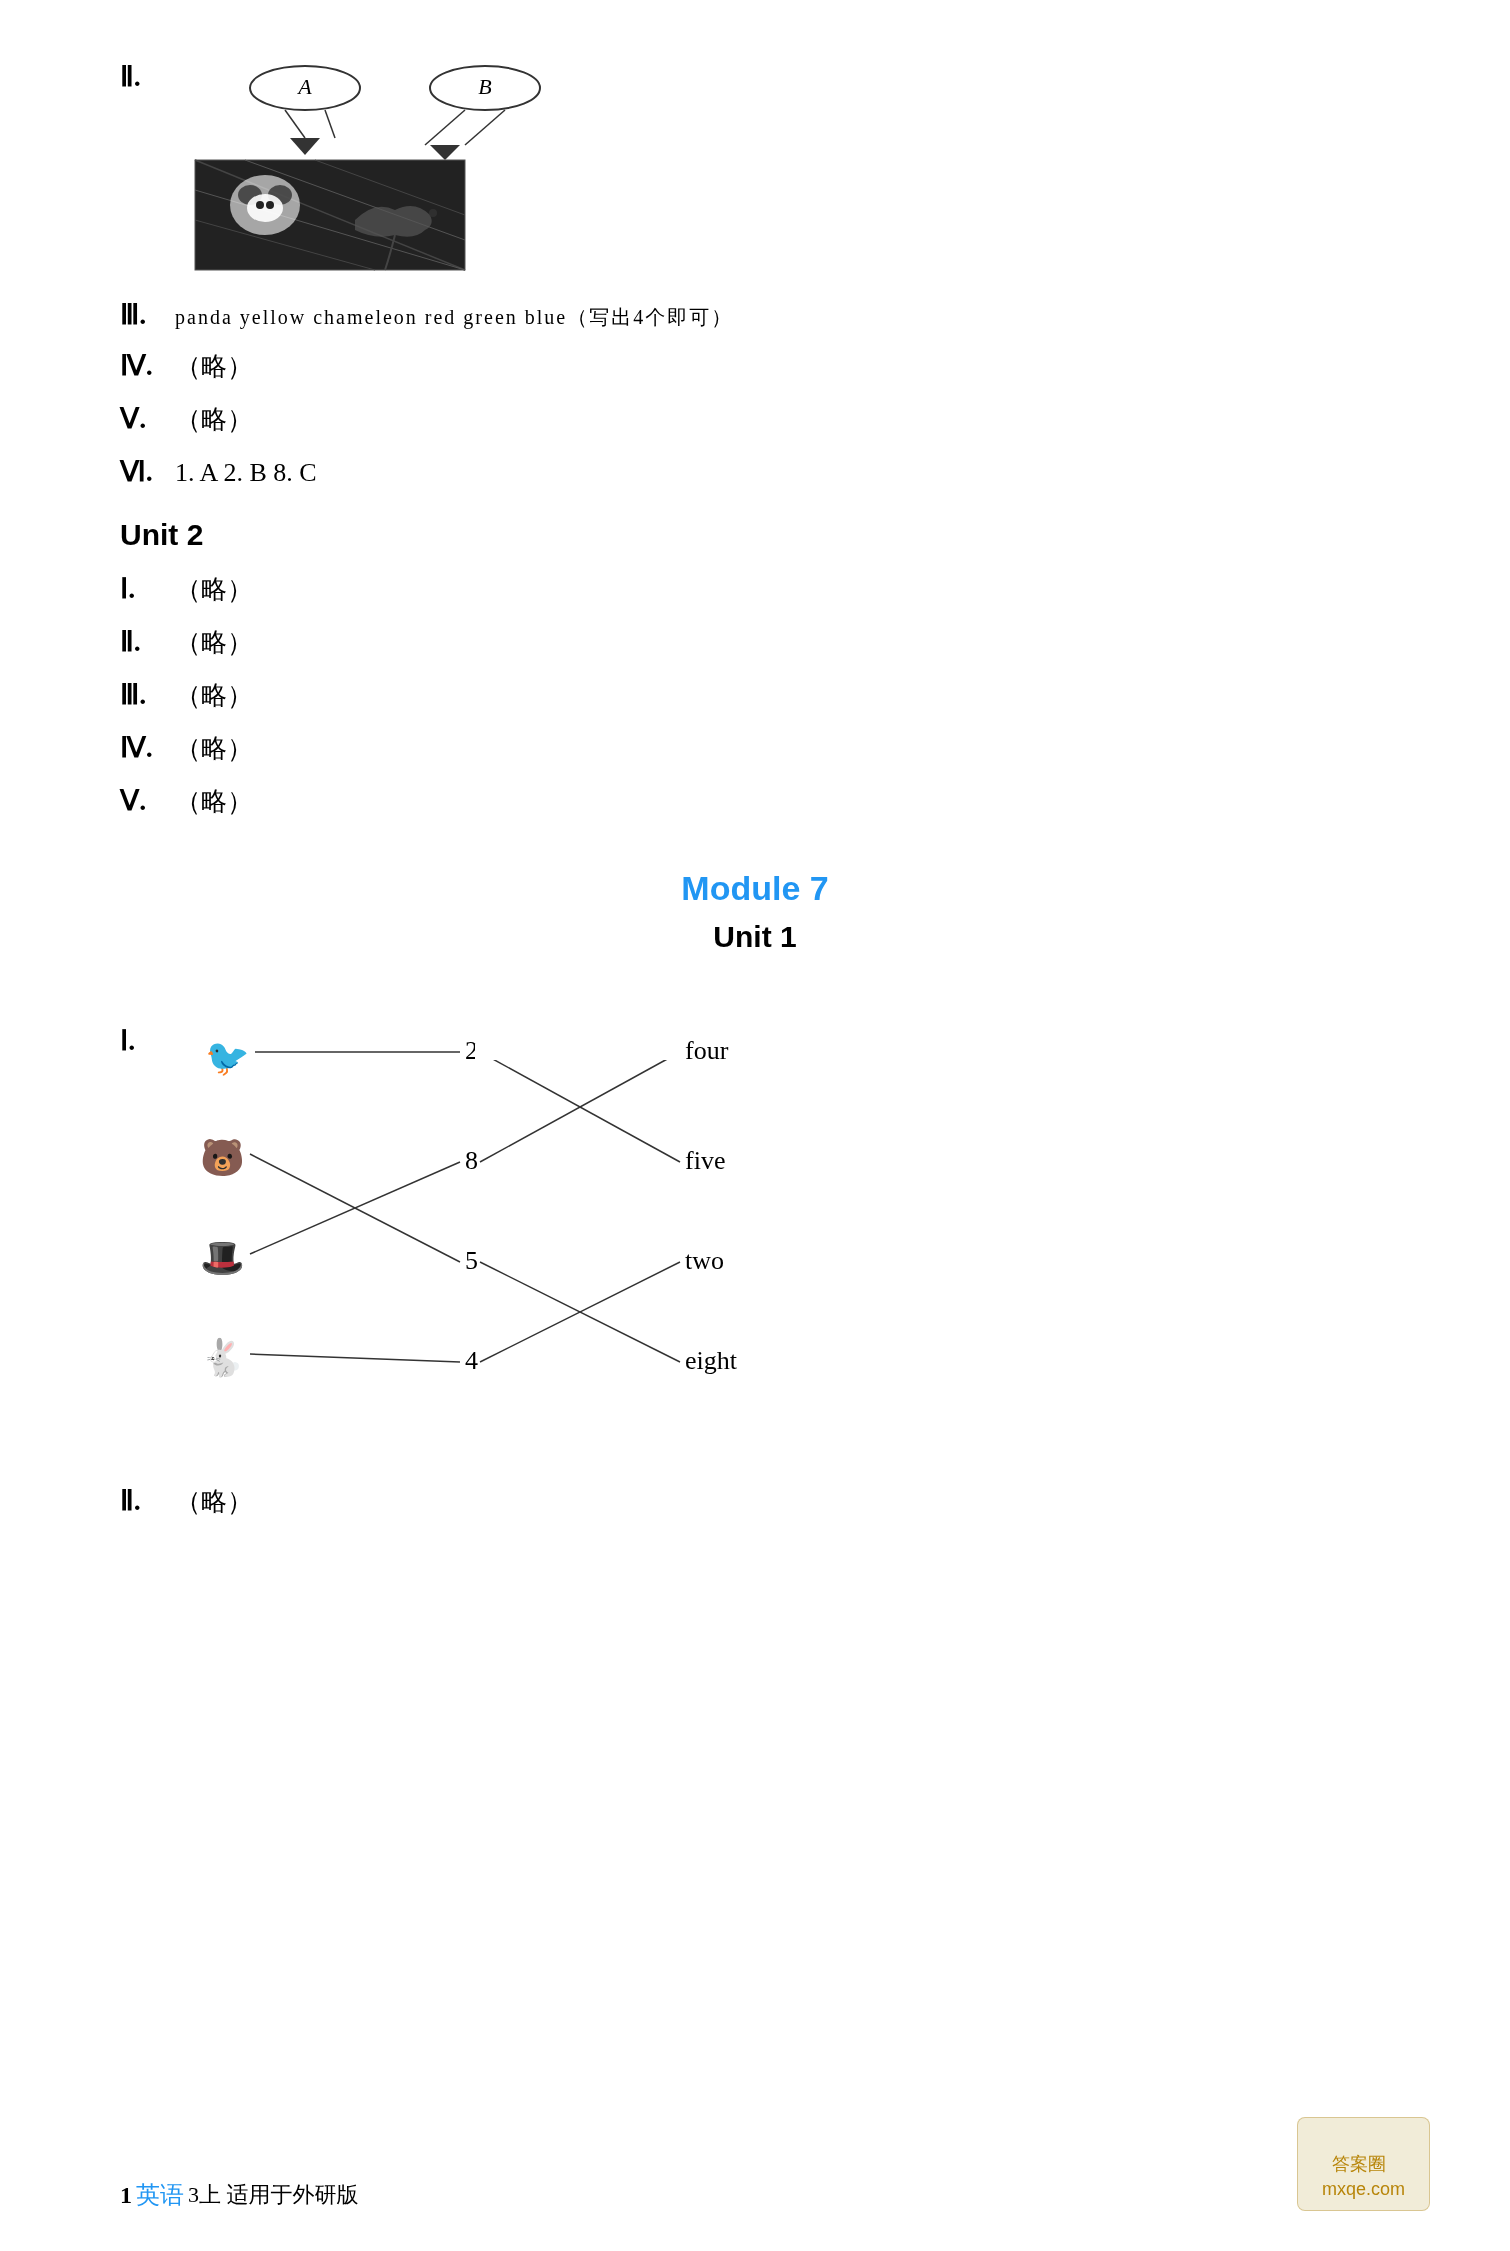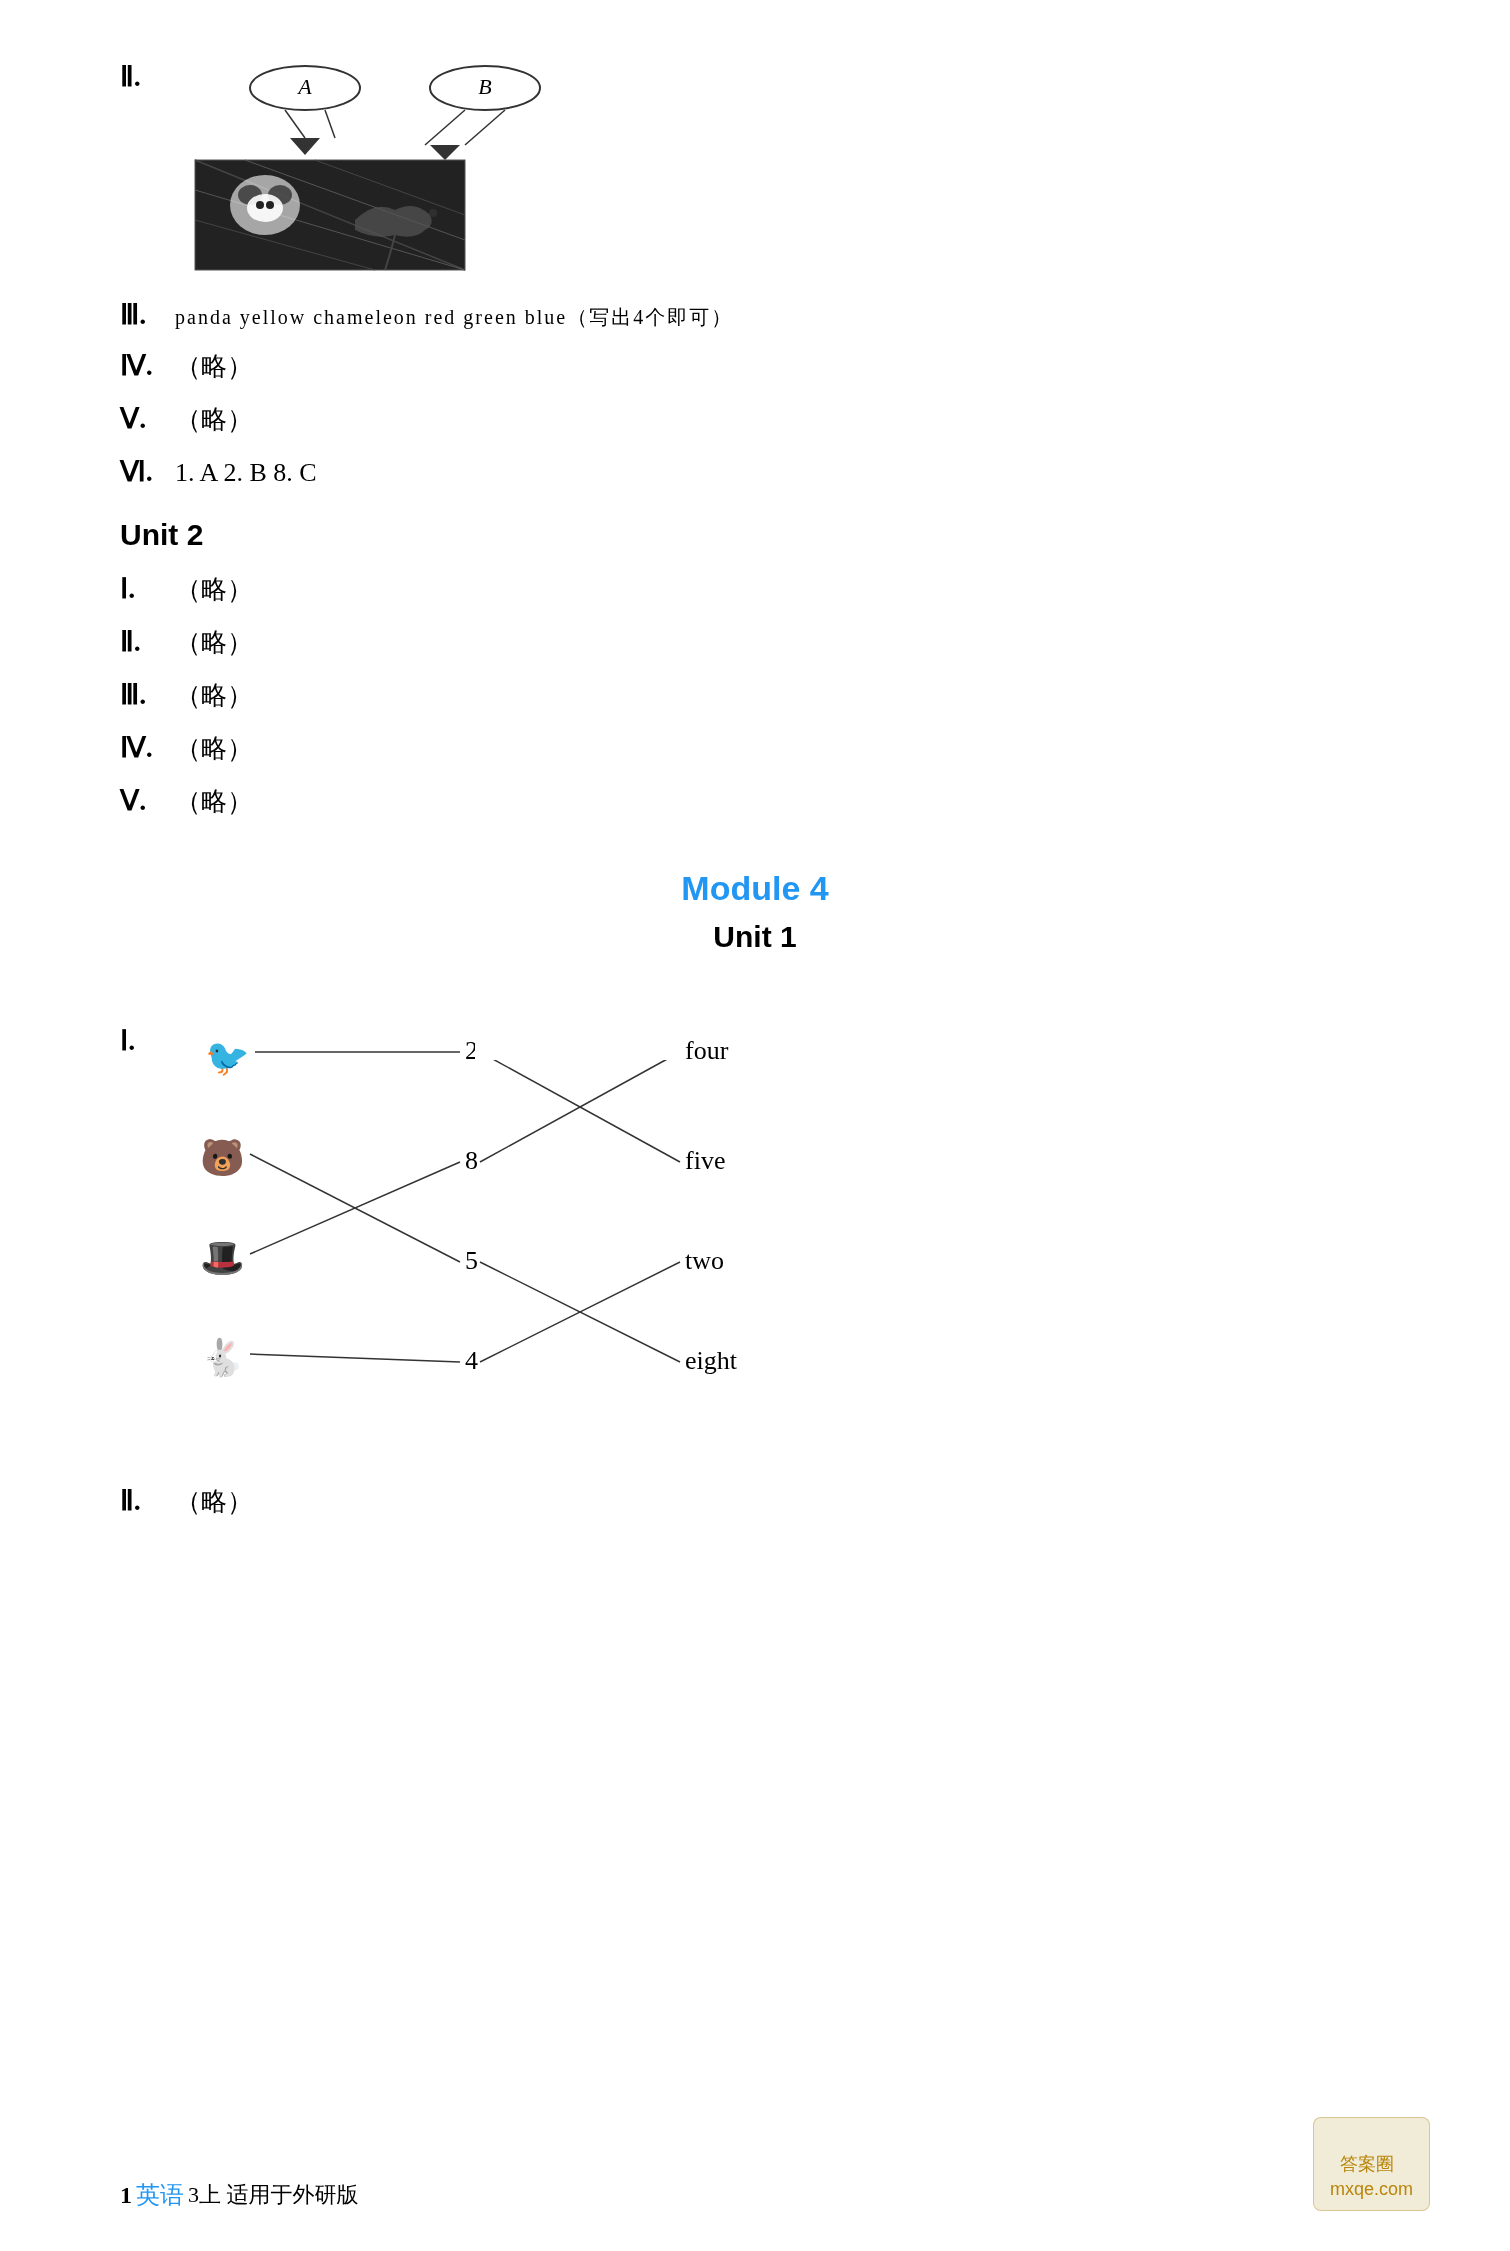"Module 4" span { text: 4 -> 7 }
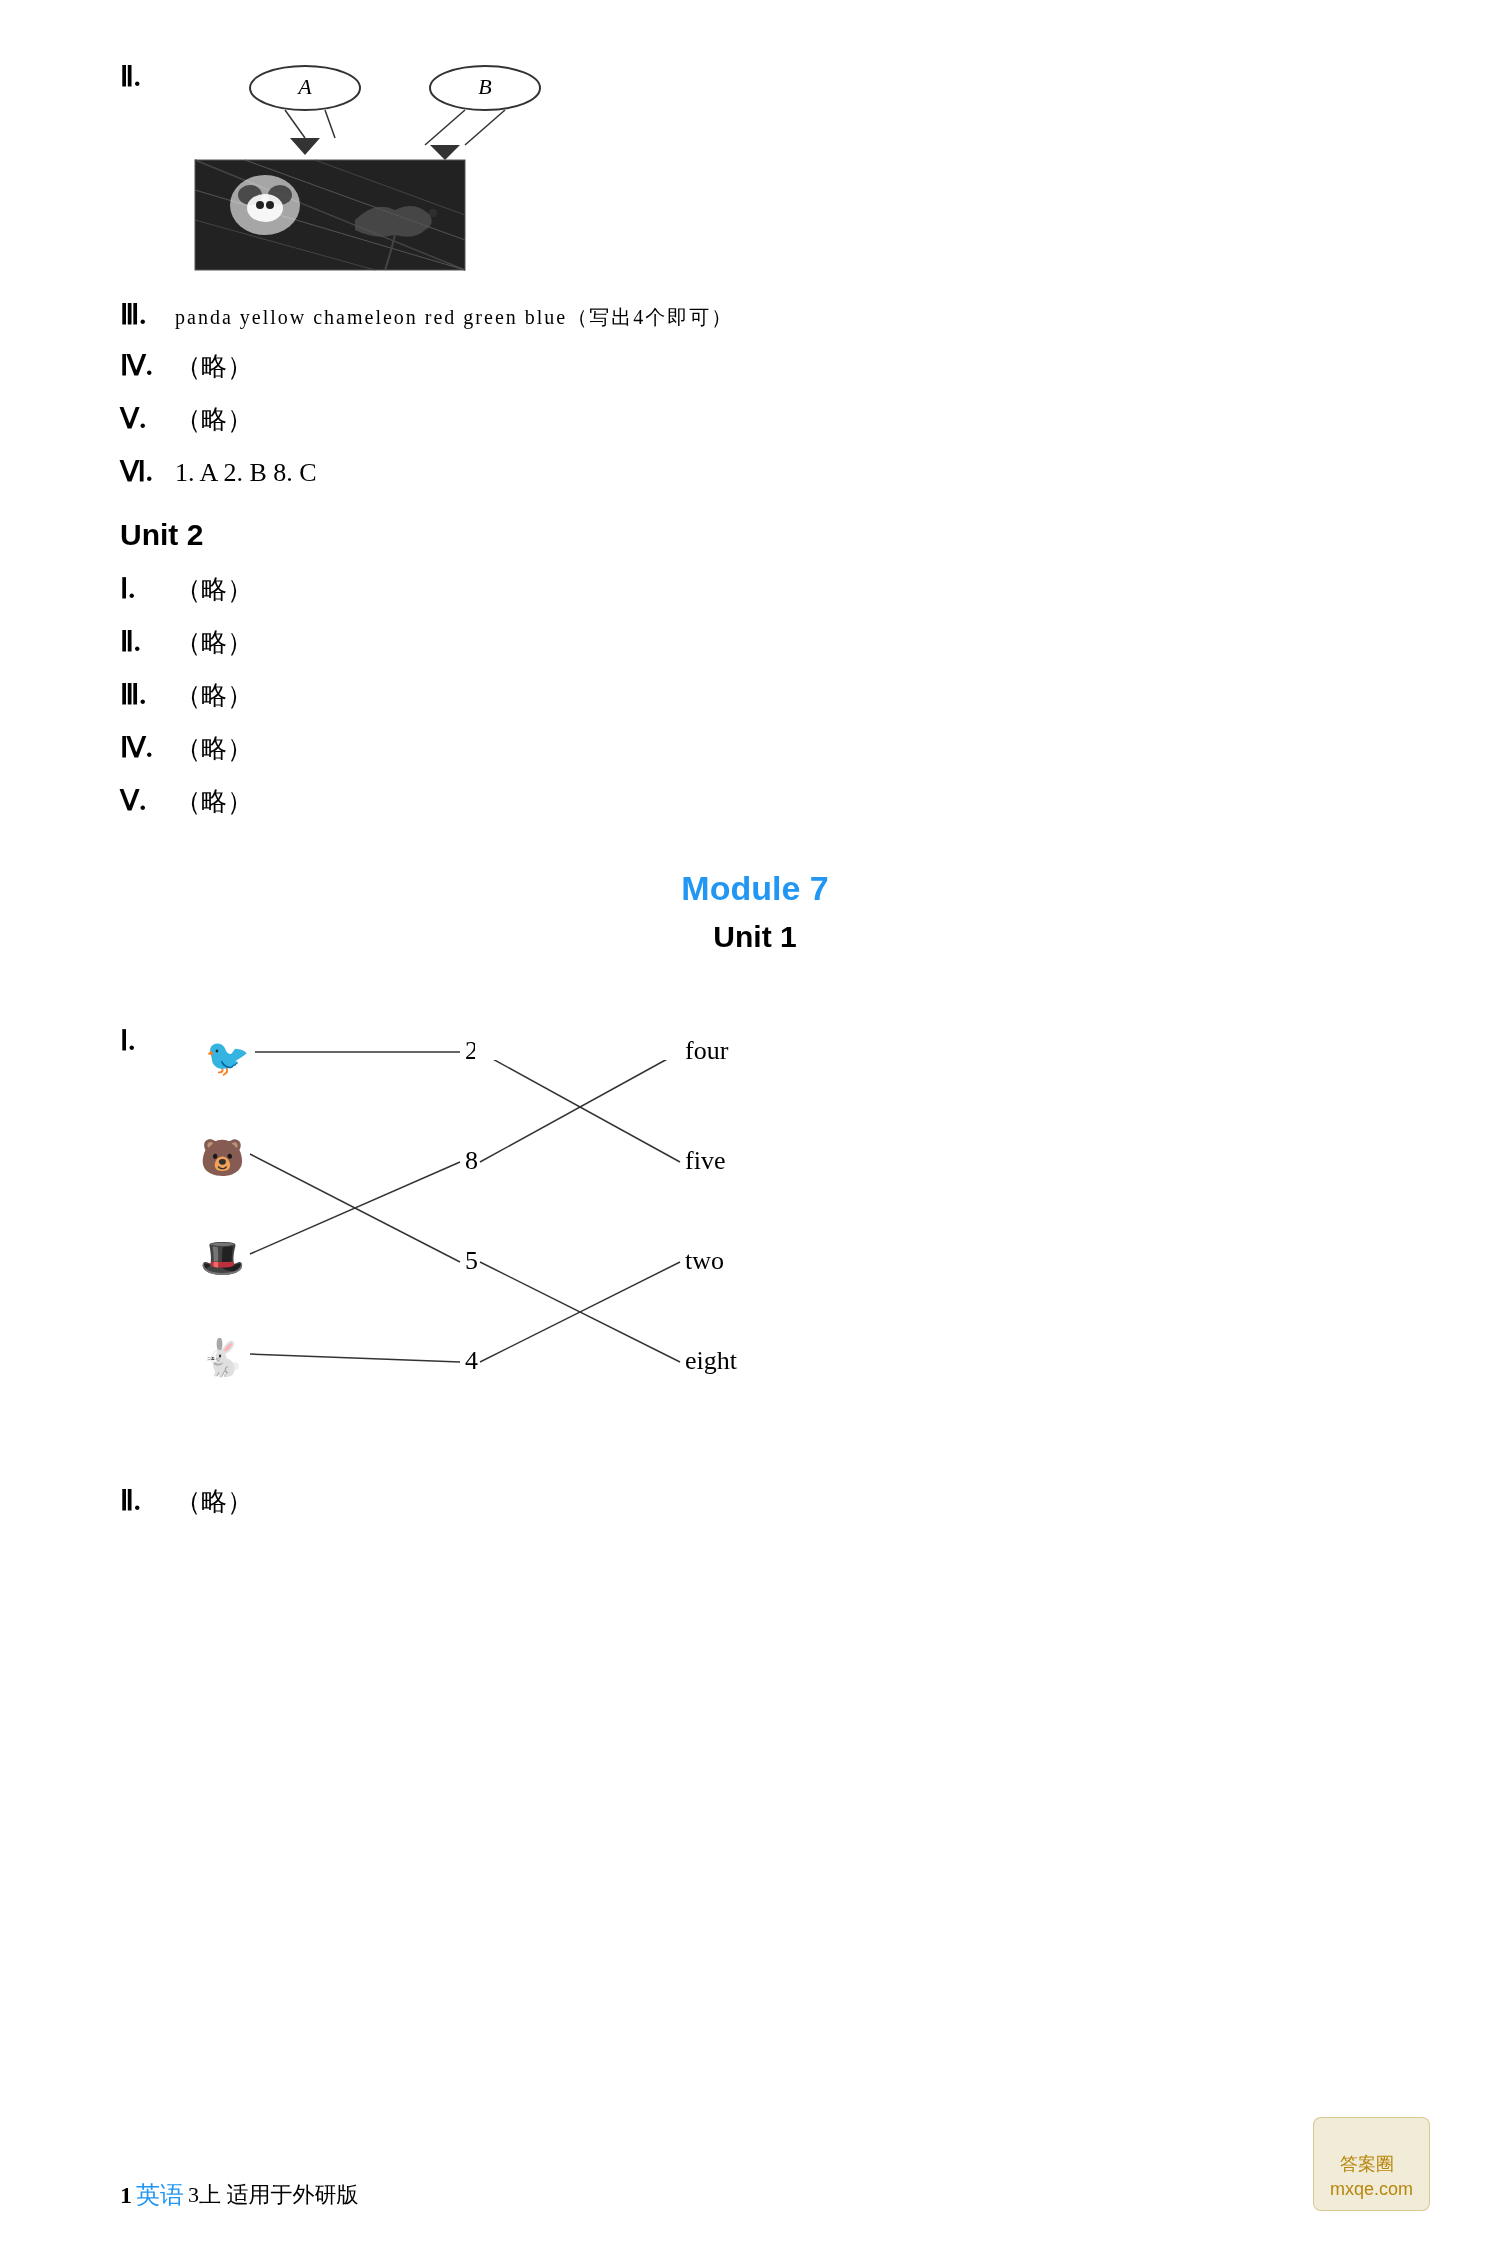"答案圈" div.watermark { padding: 8px 16px -> 8px 24px }
